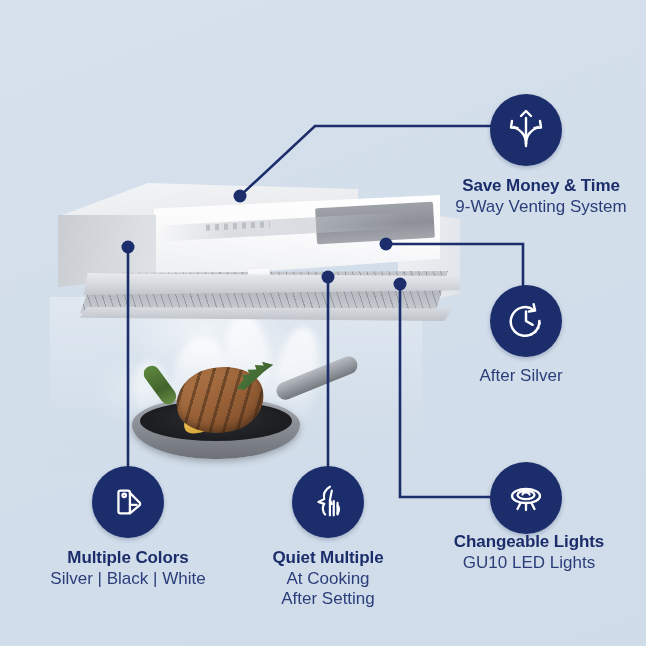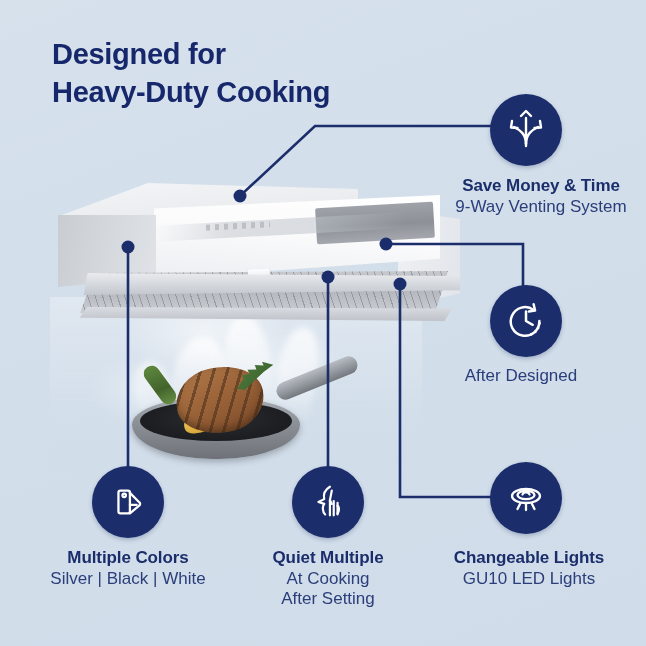"Designed for" div { html: <div> <span>Designed for</span> <span>Heavy-Duty Cooking</span> </div> -> none }
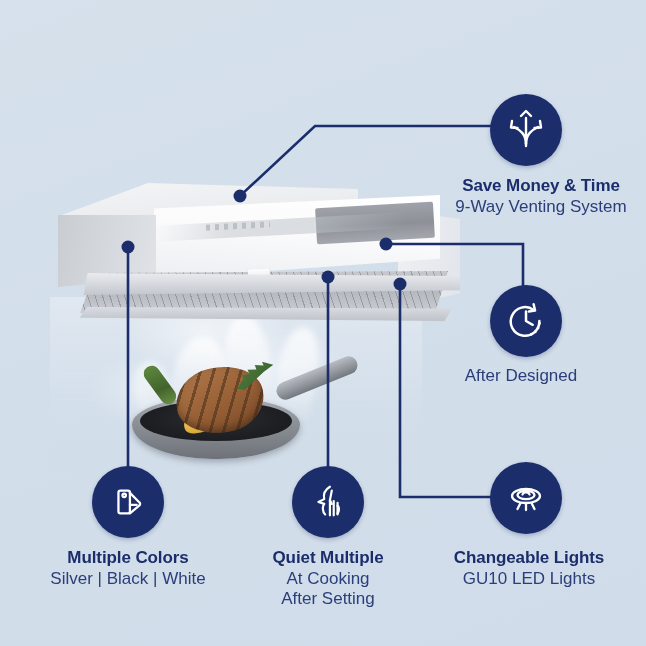"After Designed" span.f-sub { text: Designed -> Silver }
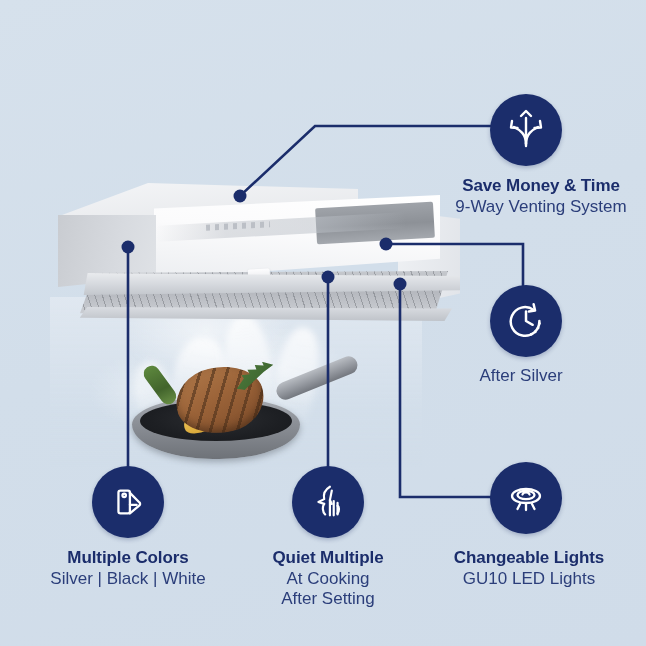"Changeable Lights" #label-lights { top: 548px -> 532px }
